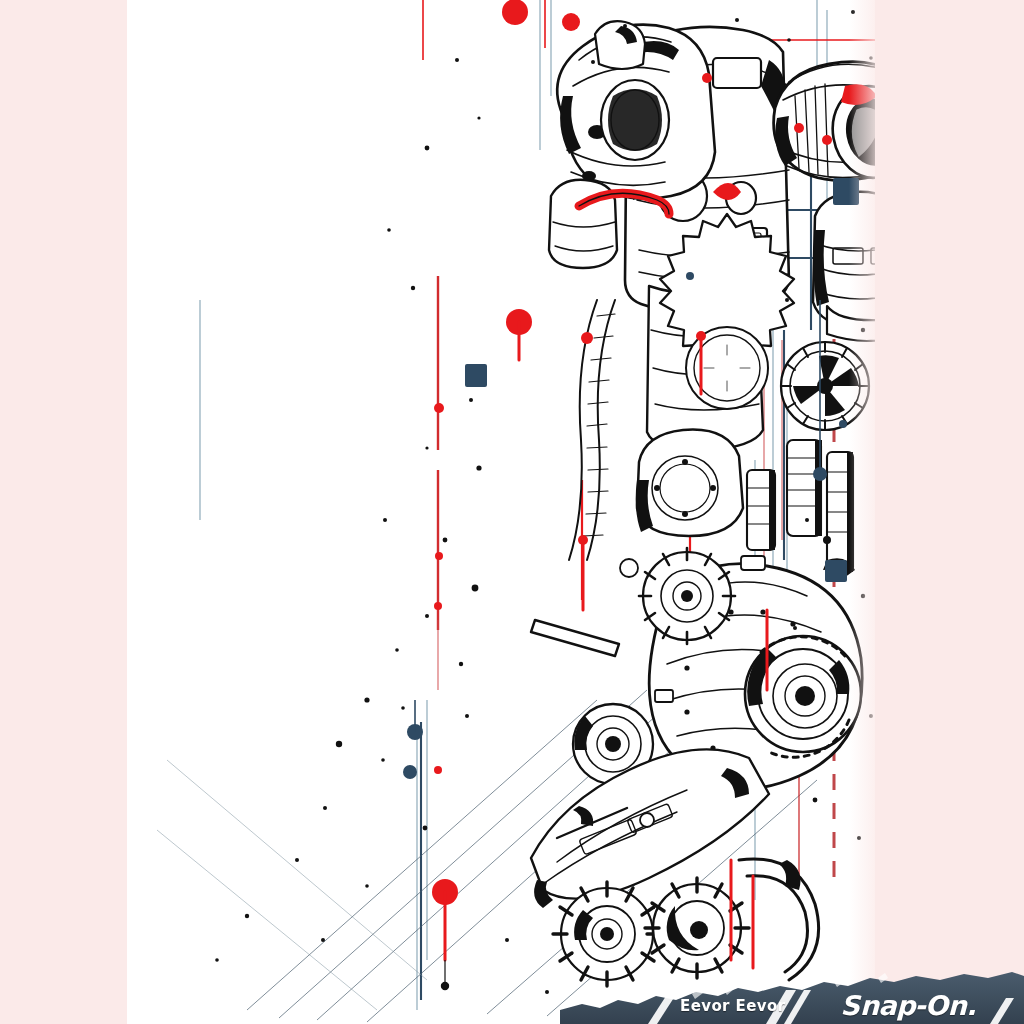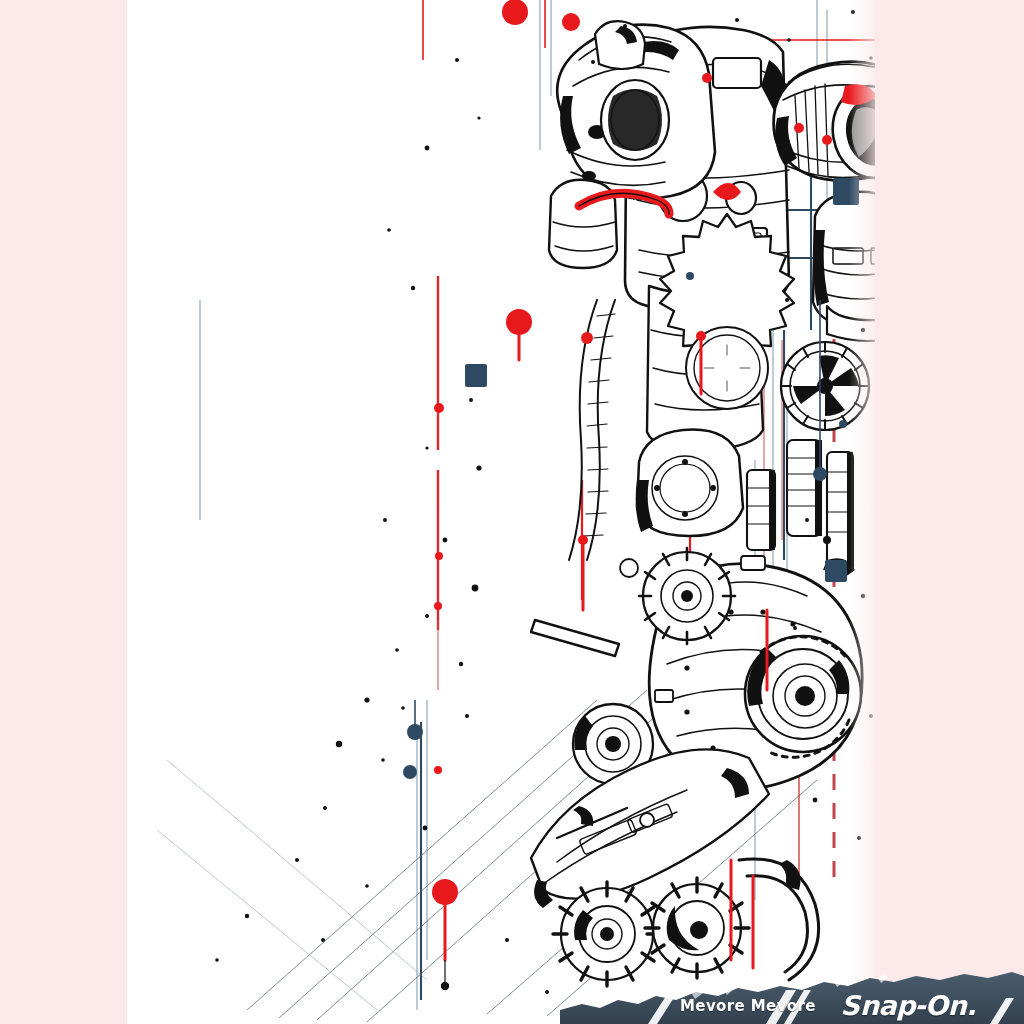"Mevore Mevore" div.banner-text { text: Mevore Mevore -> Eevor Eevor }
